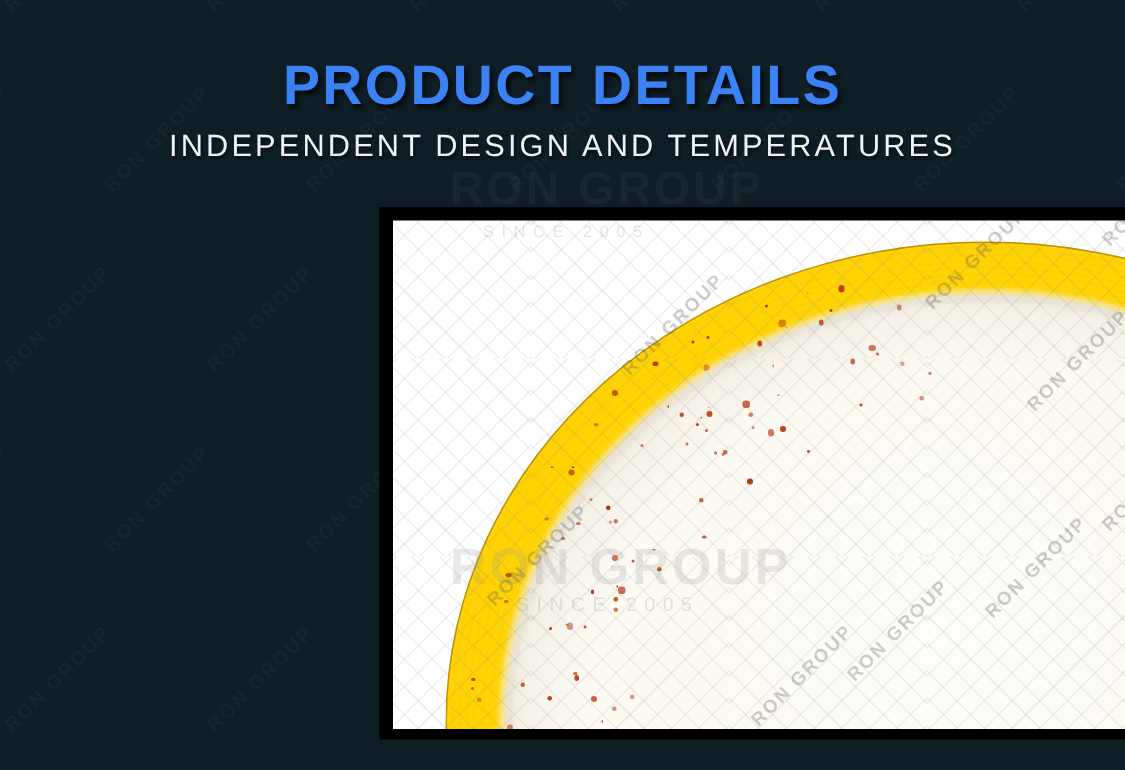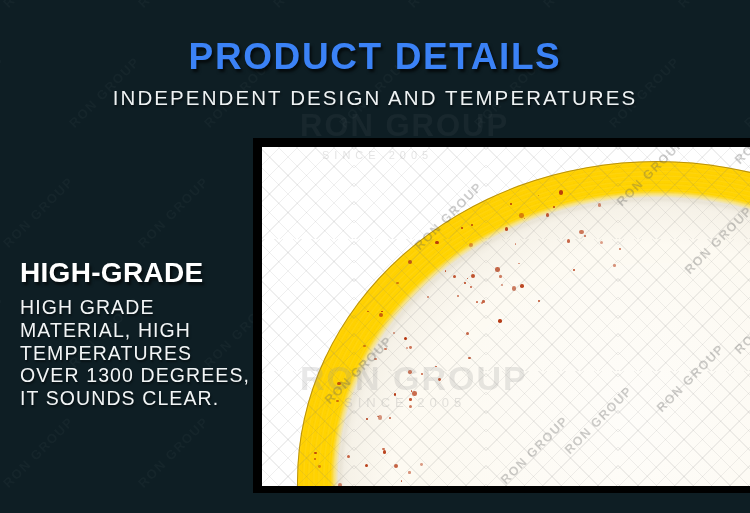"HIGH-GRADE" div.copy { html: <div> <h2>HIGH-GRADE</h2> <div>HIGH GRADE MATERIAL, HIGH TEMPERATURES OVER 1300 DEGREES, IT SOUNDS CLEAR.</div> </div> -> none }
